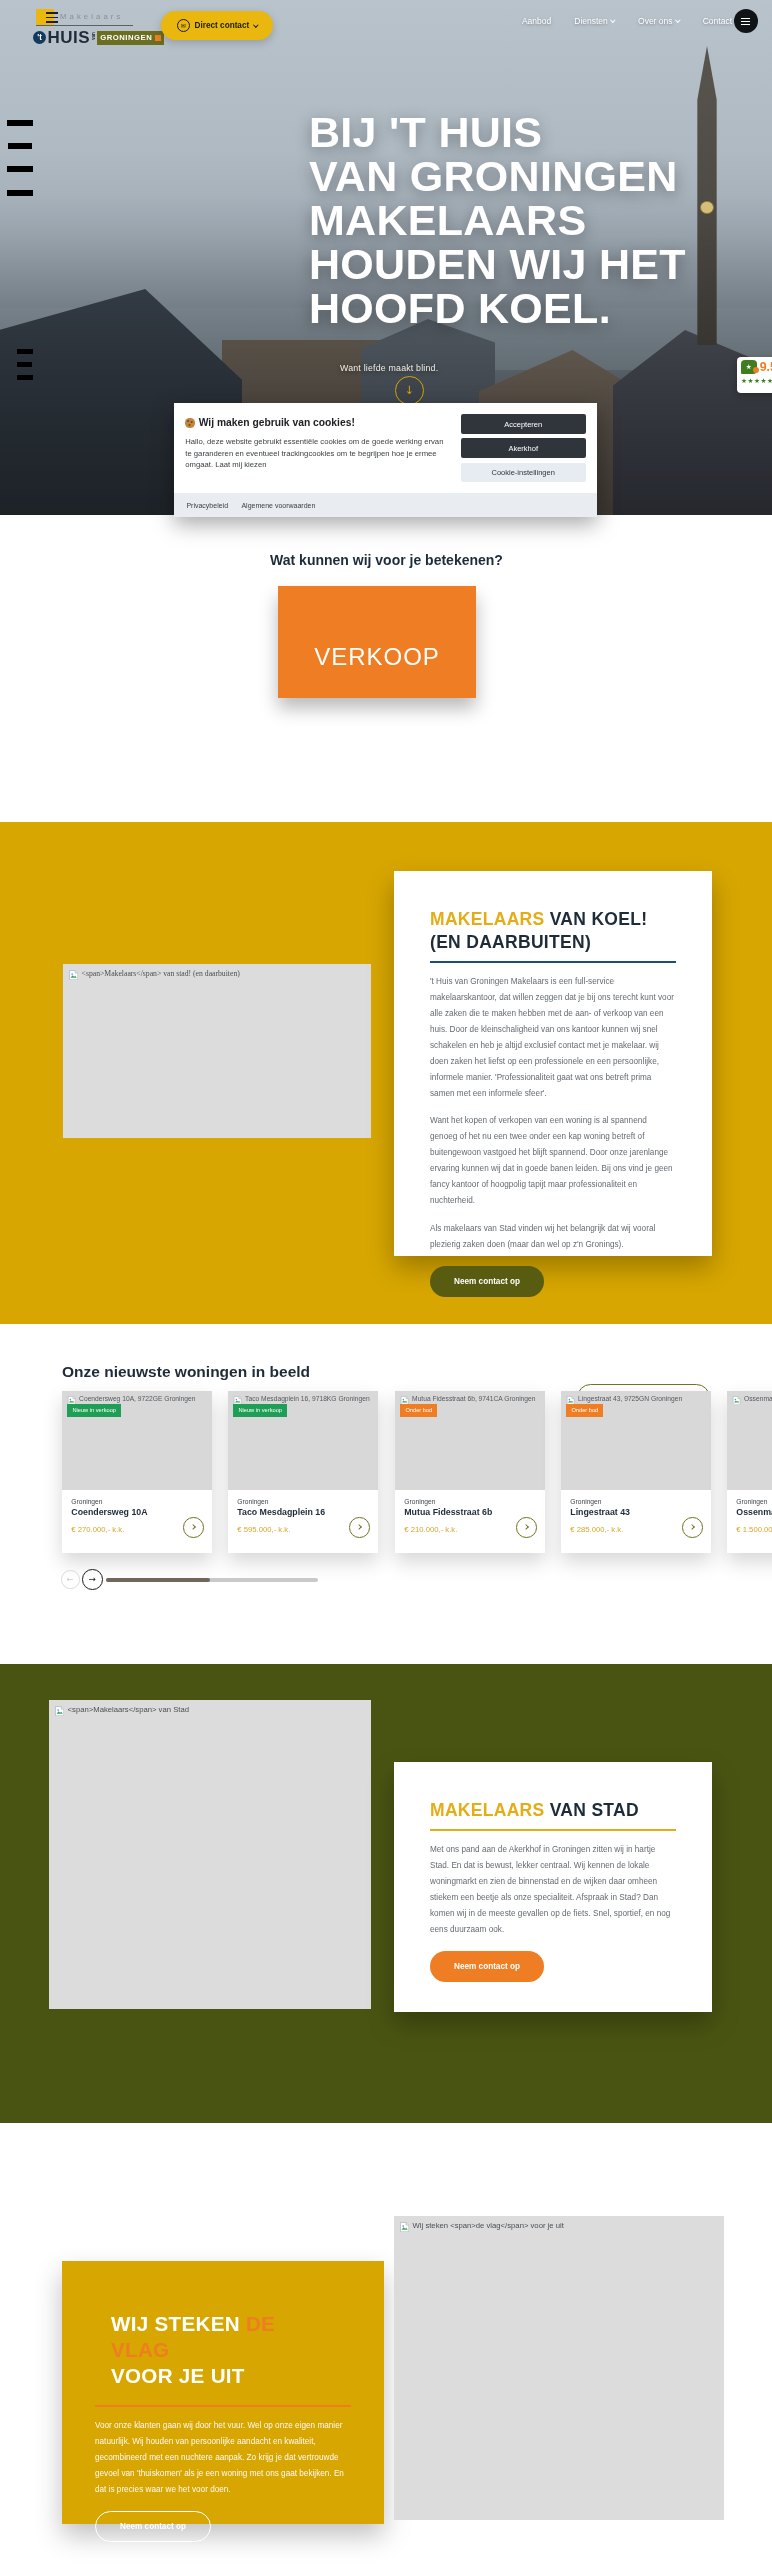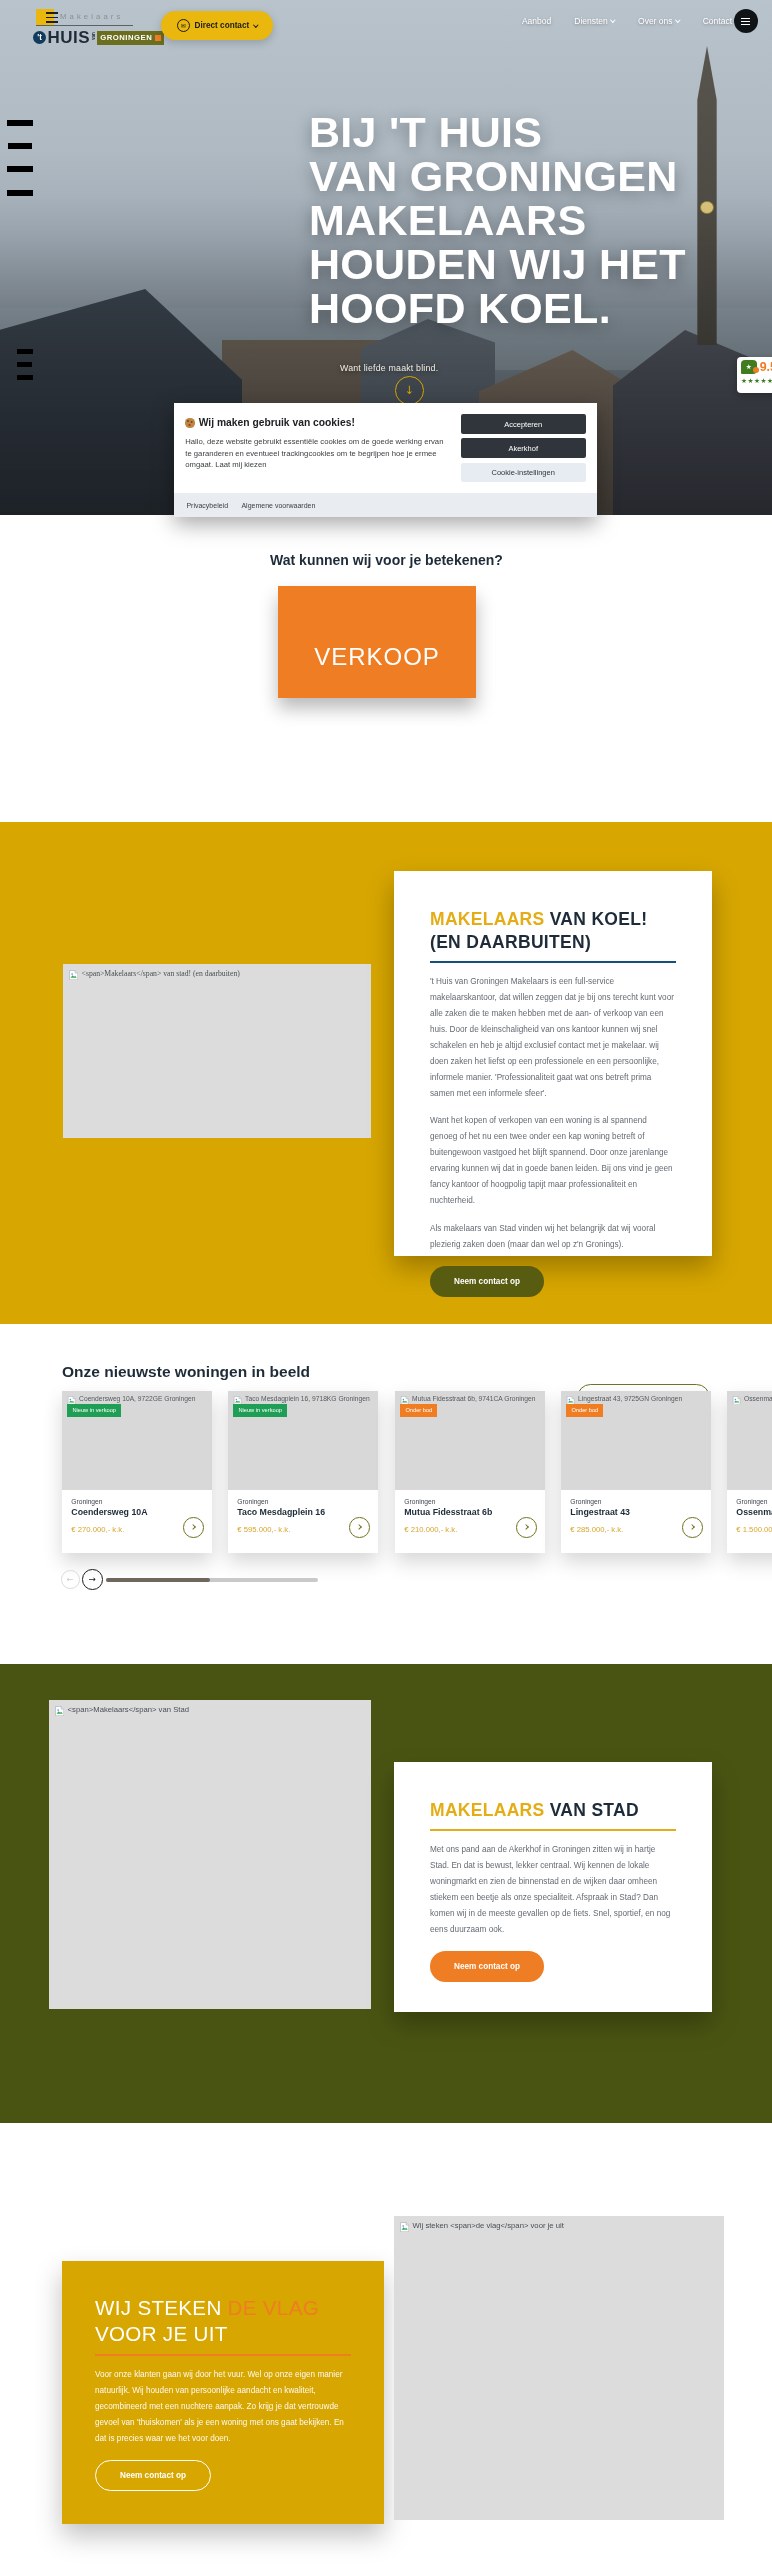"WIJ STEKEN DE VLAG" .card3 h2 { font-weight: 400 -> 700; margin: 0 -> 16px }
